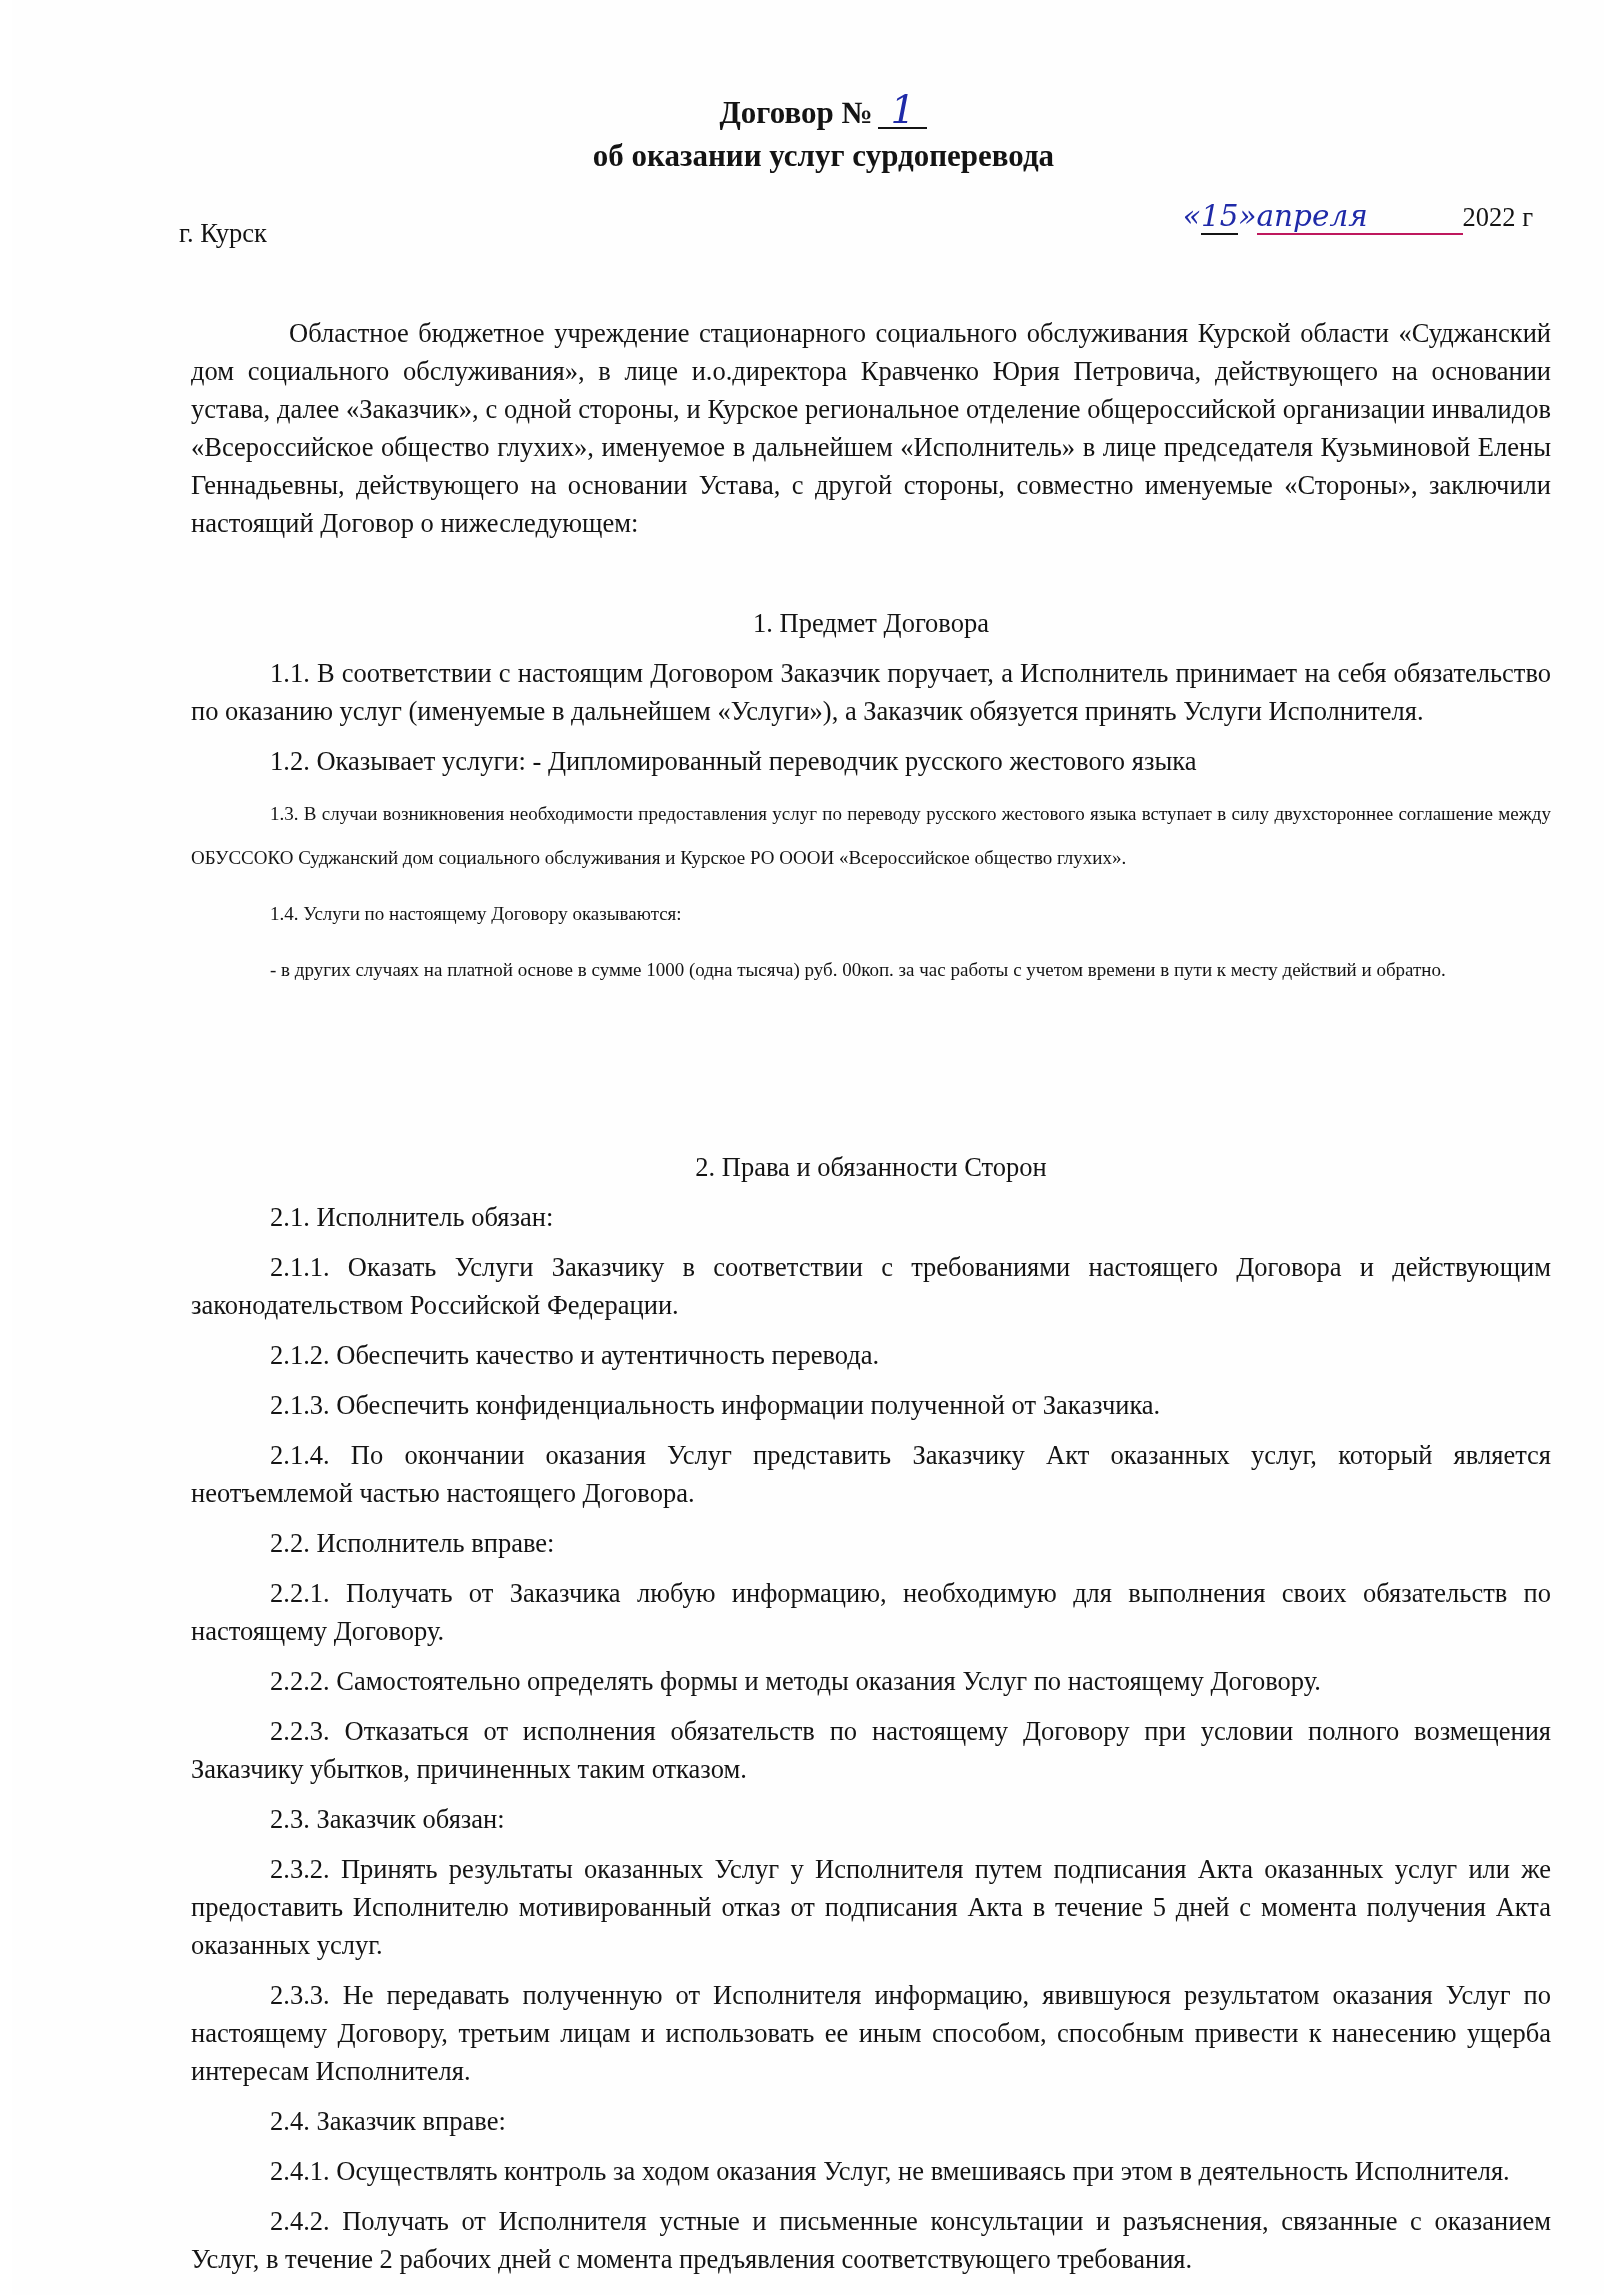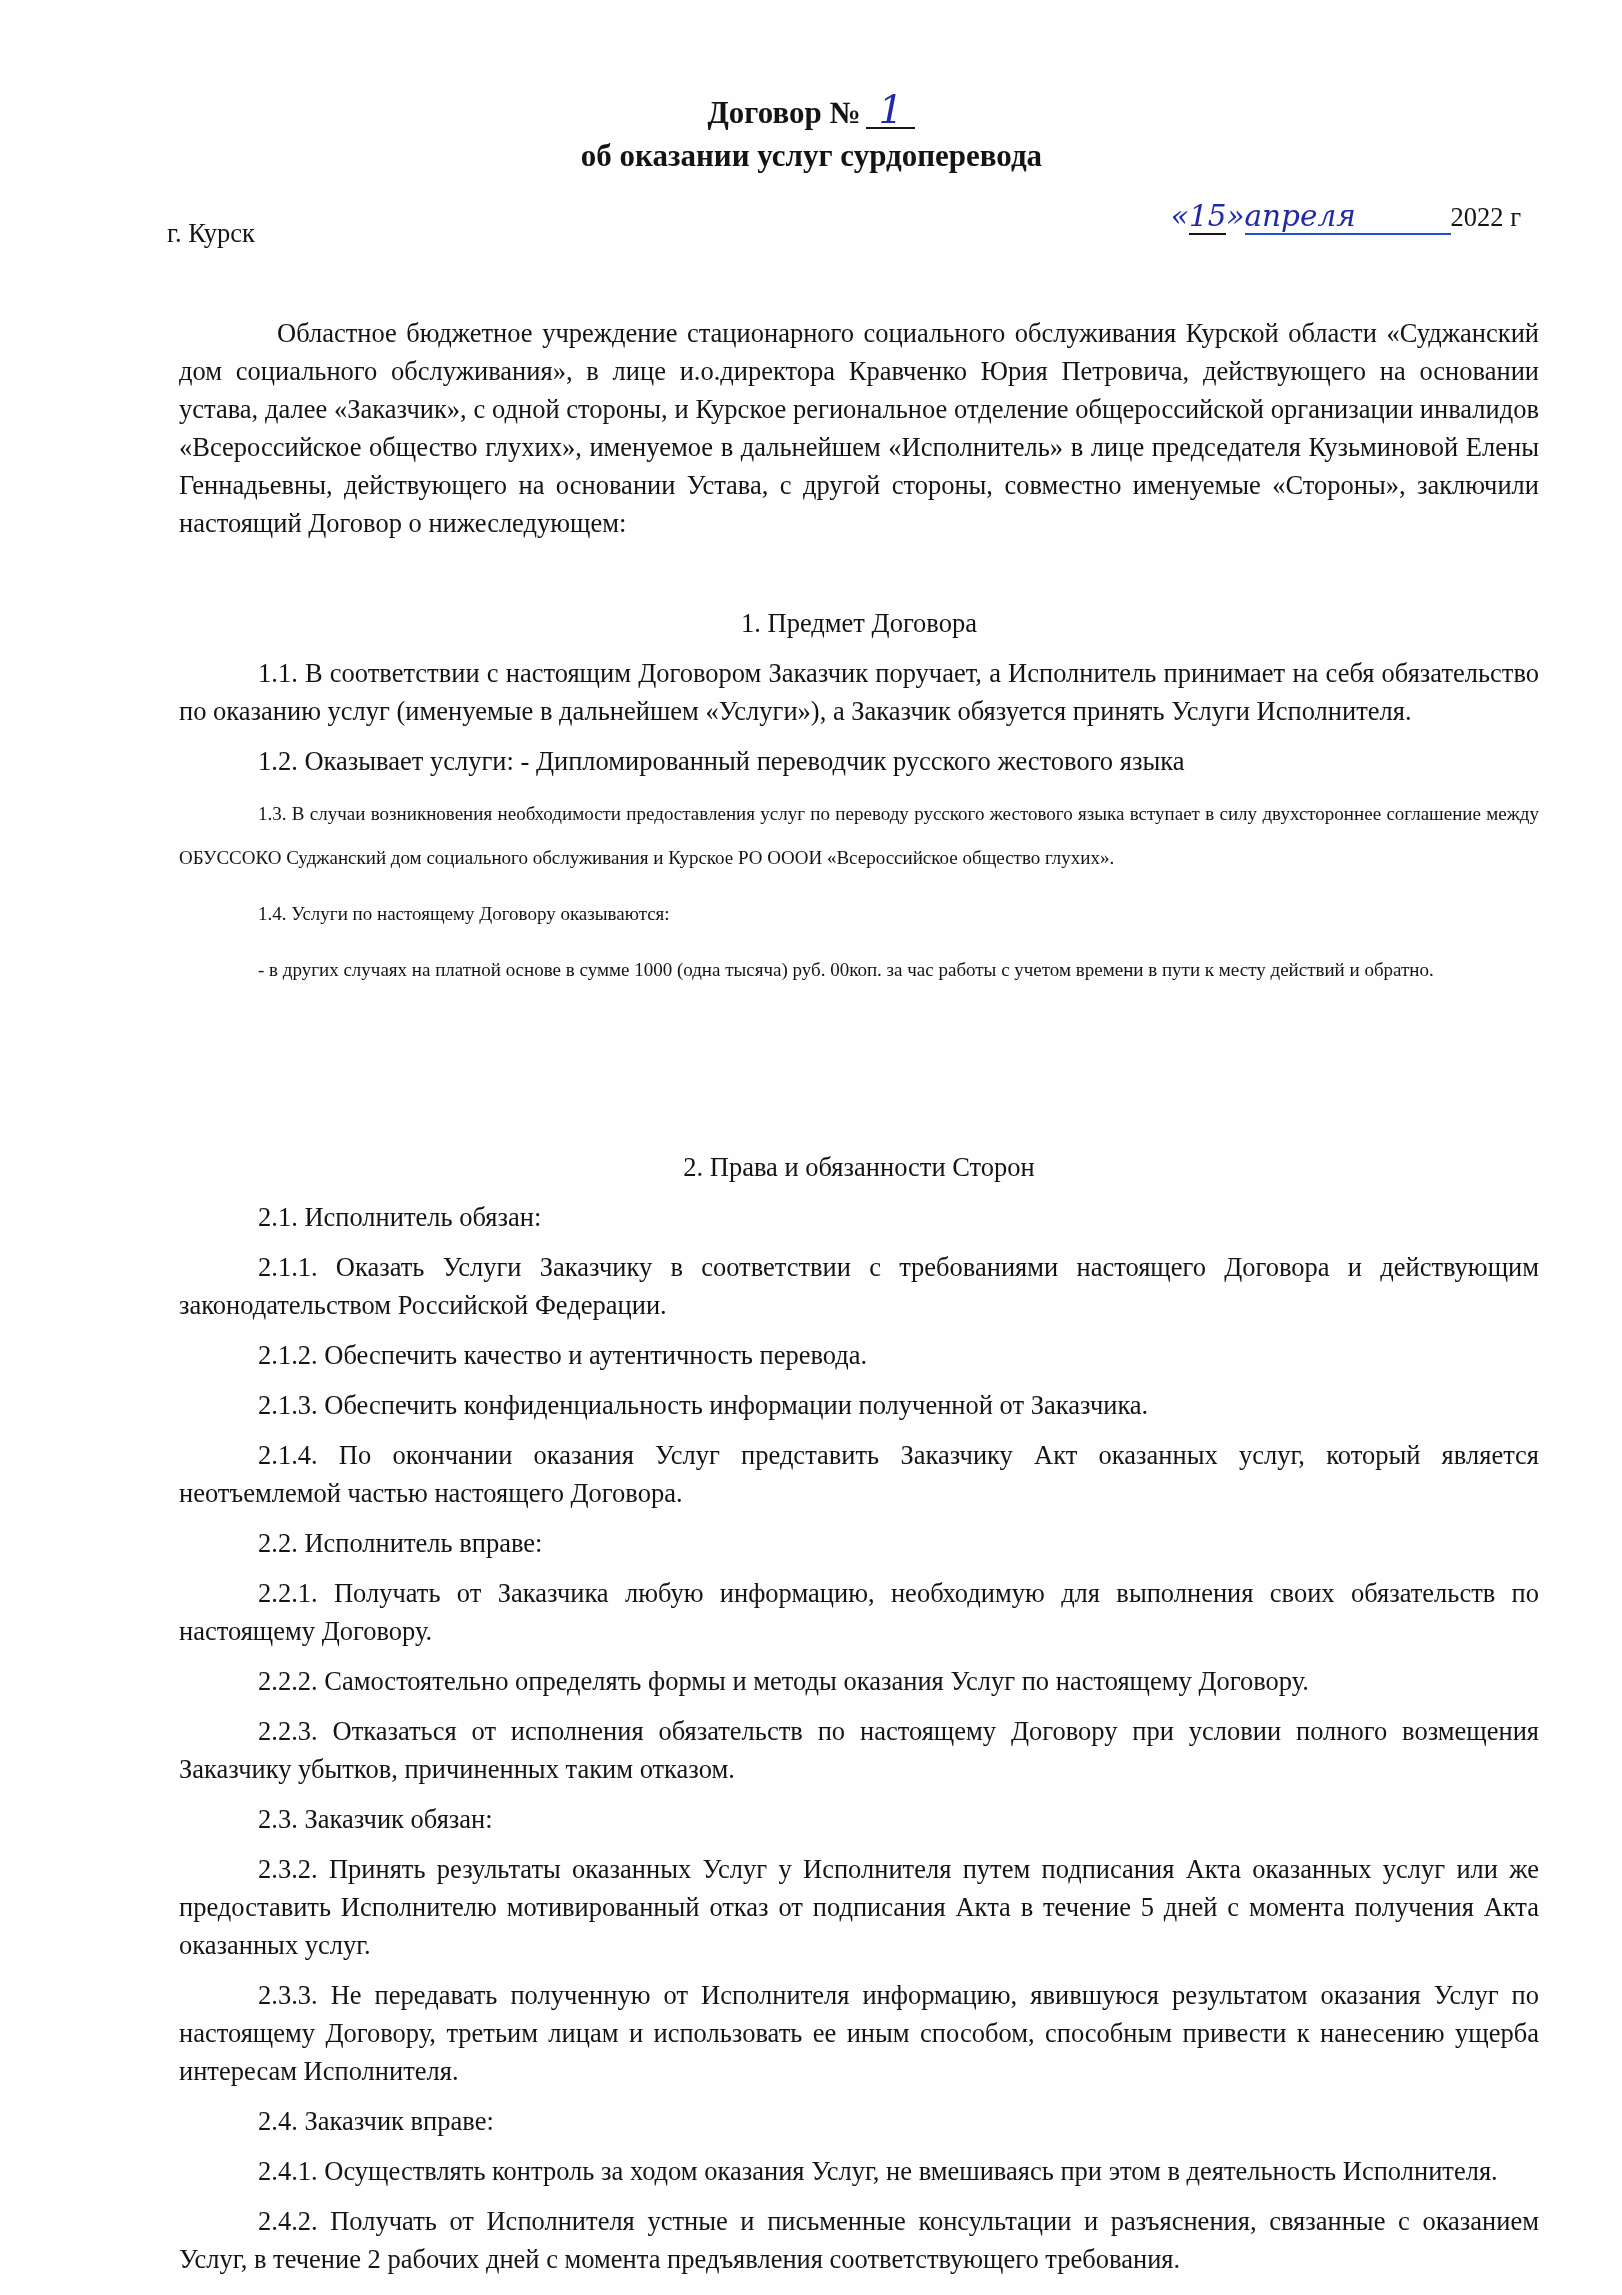"Договор № 1" .page { left: 0 -> 12px }
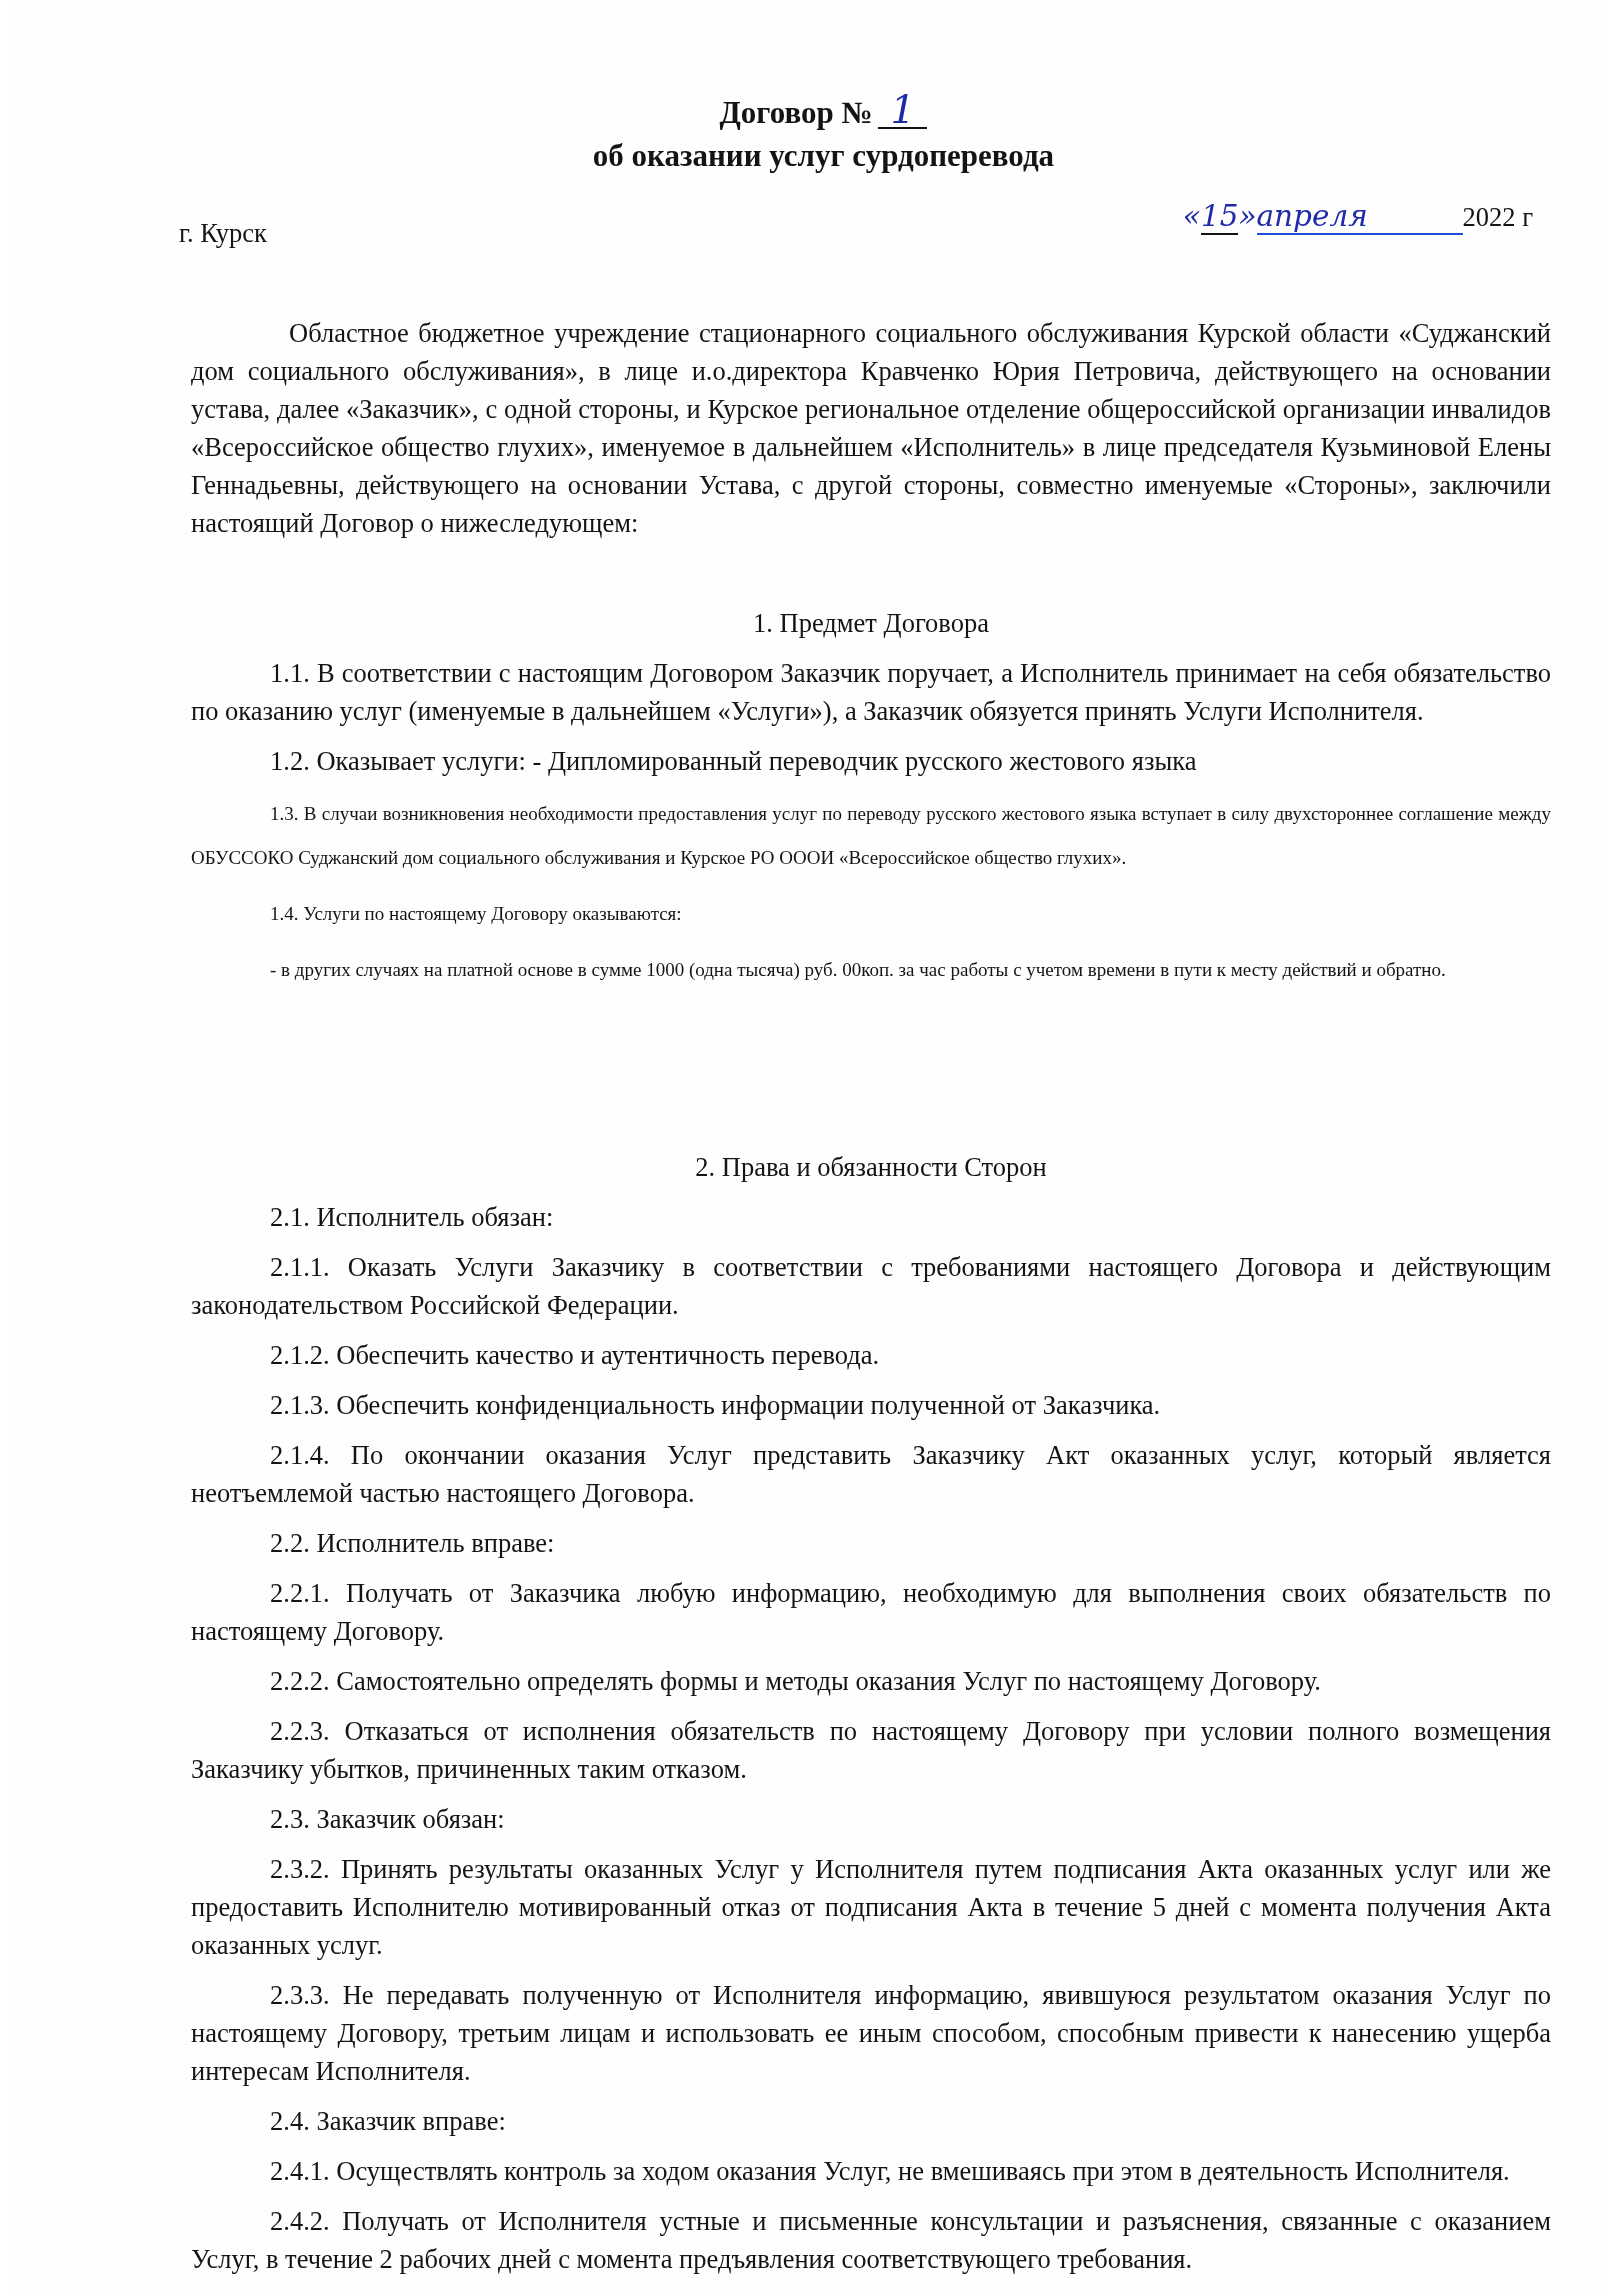"апреля" .date .month { border-bottom: 2px solid #1d4ed8 -> 2px solid #be185d }
